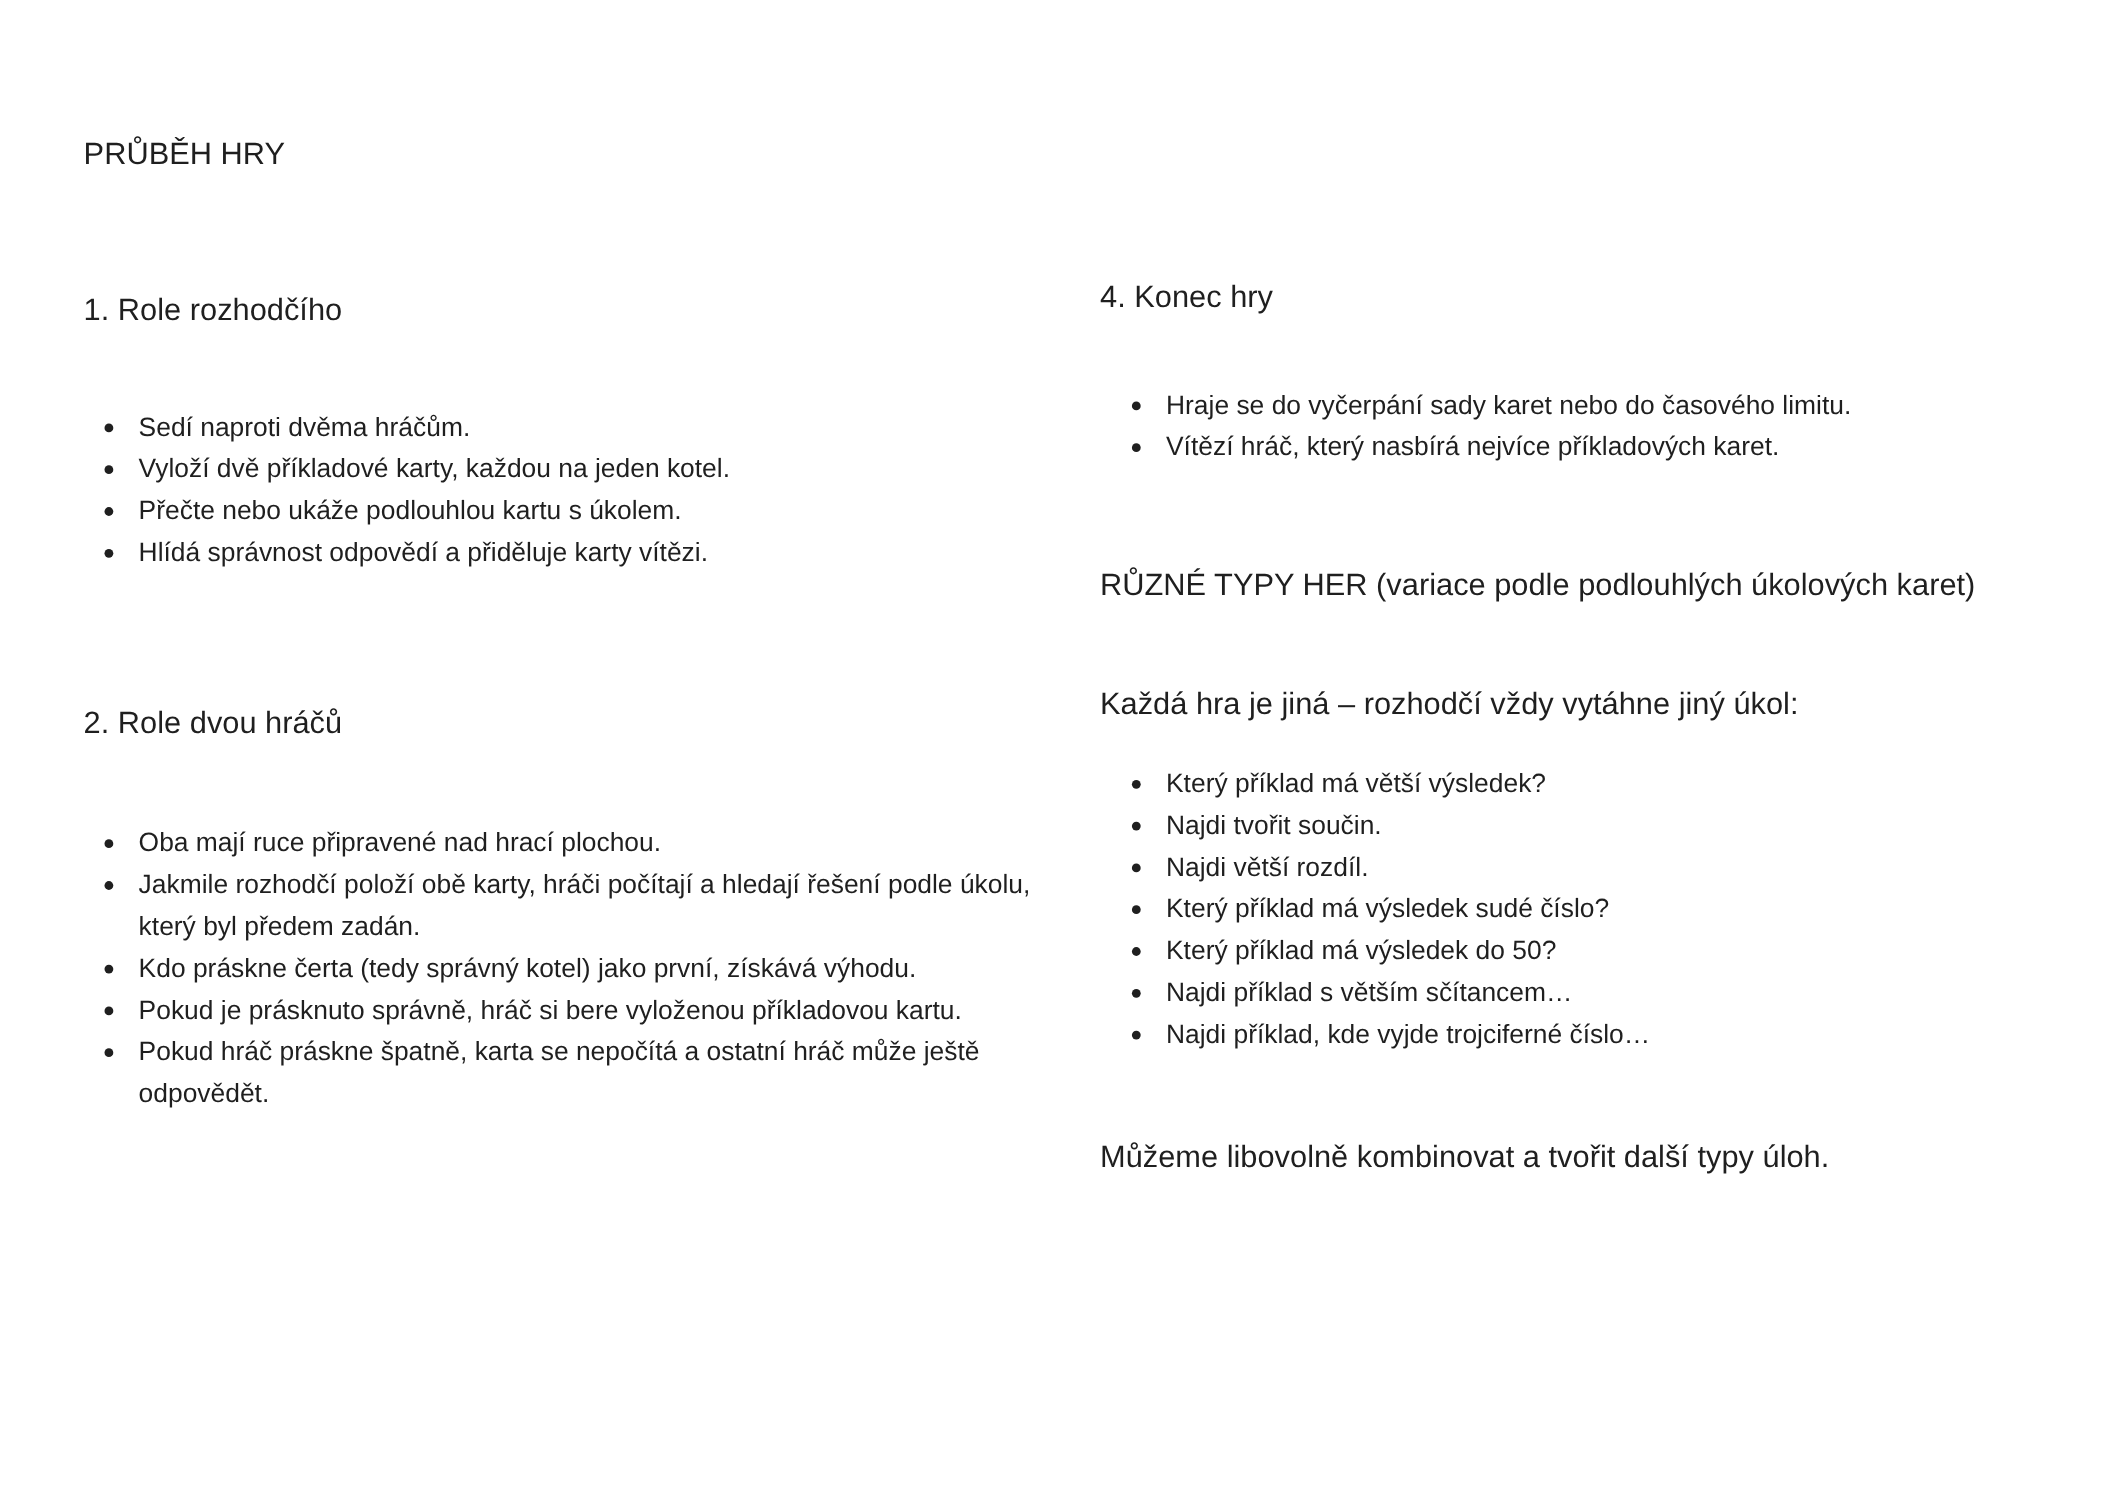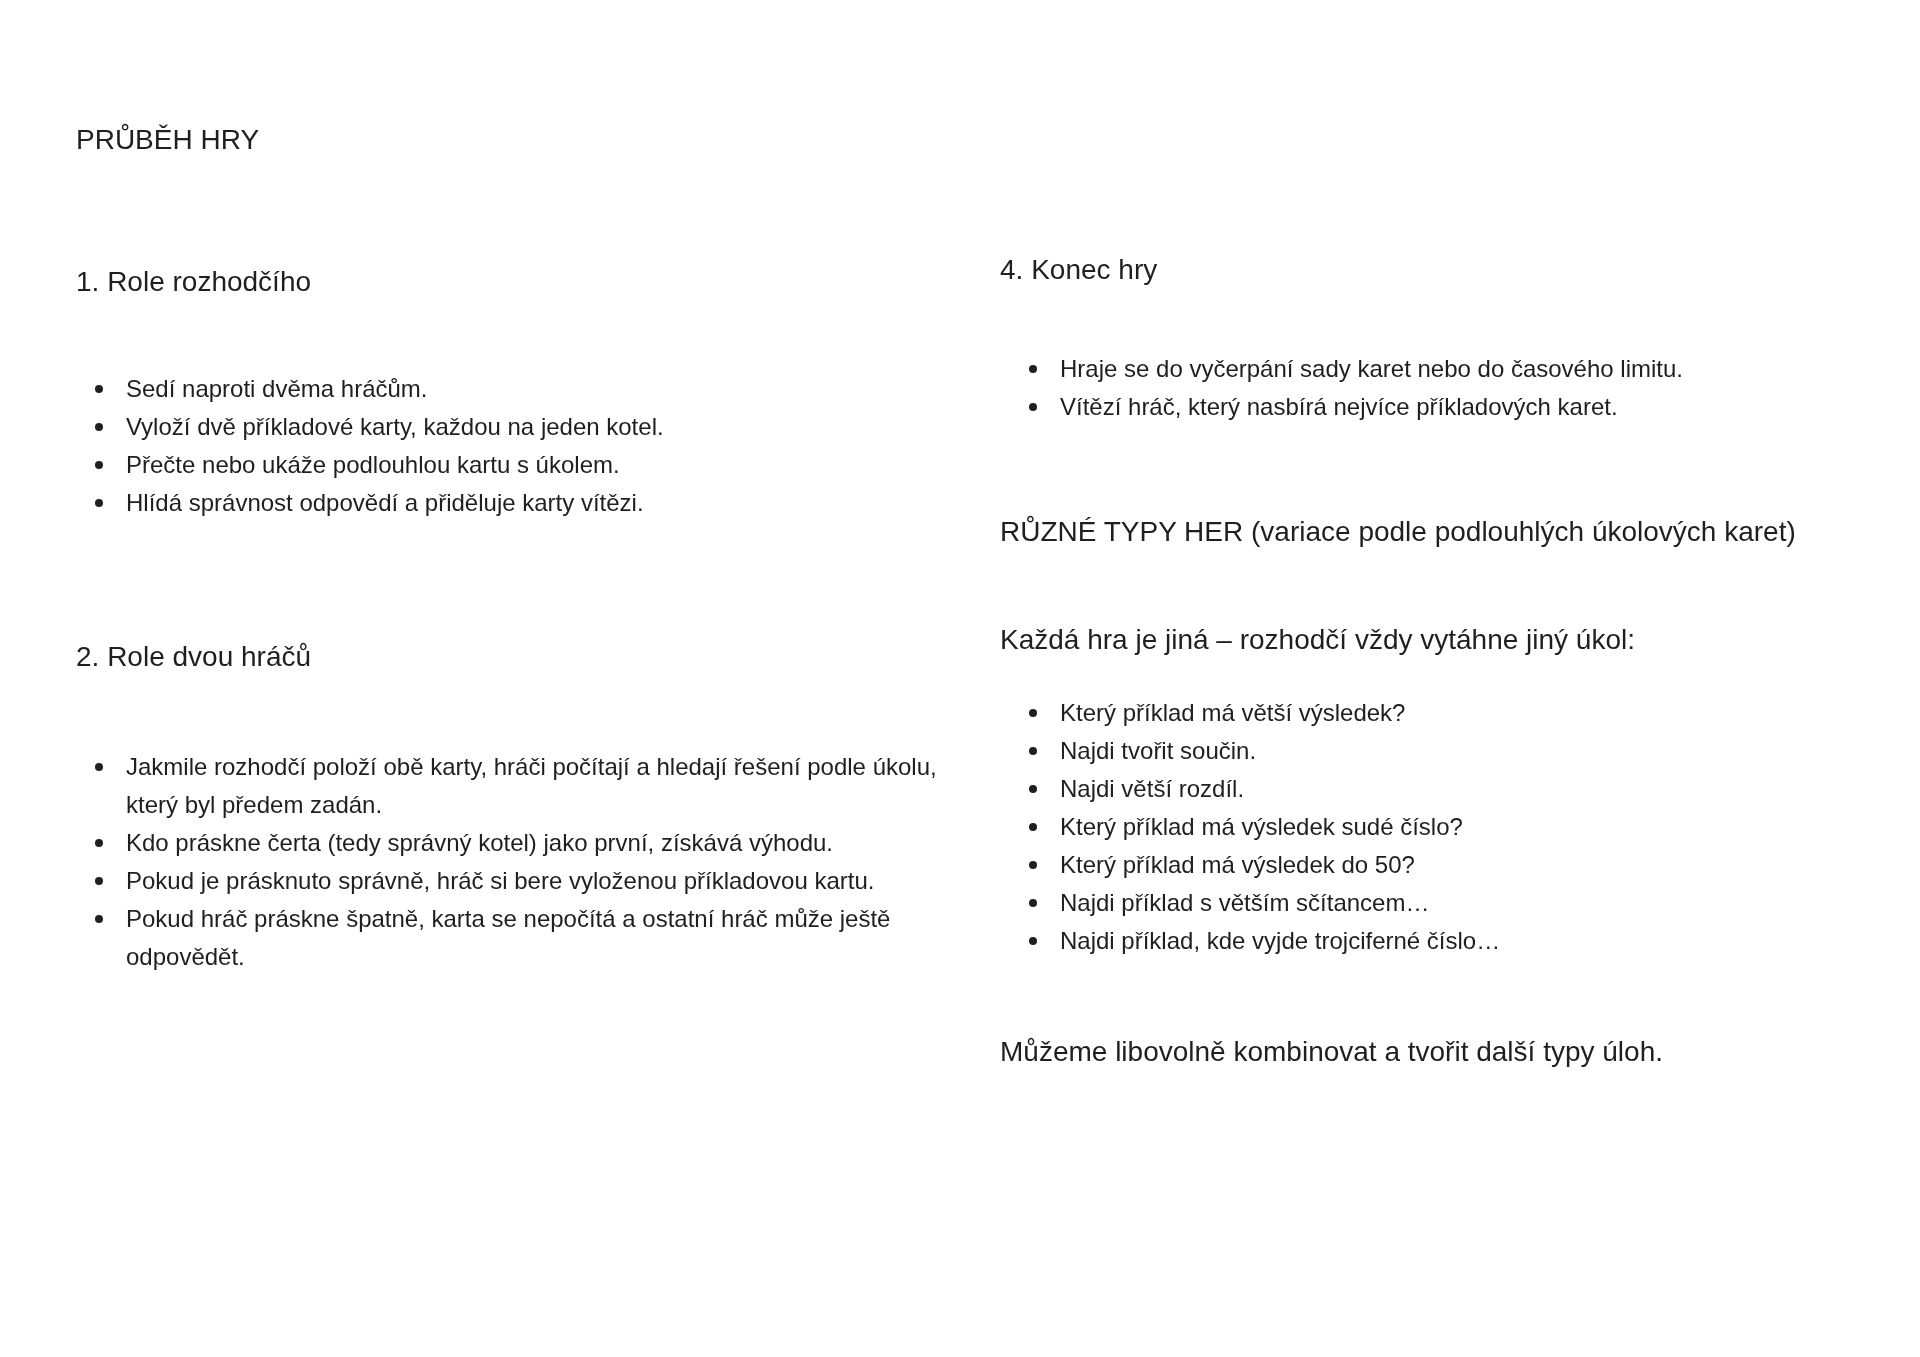"Oba mají ruce připravené nad" li { html: none -> <li>Oba mají ruce připravené nad hrací plochou.</li> }
